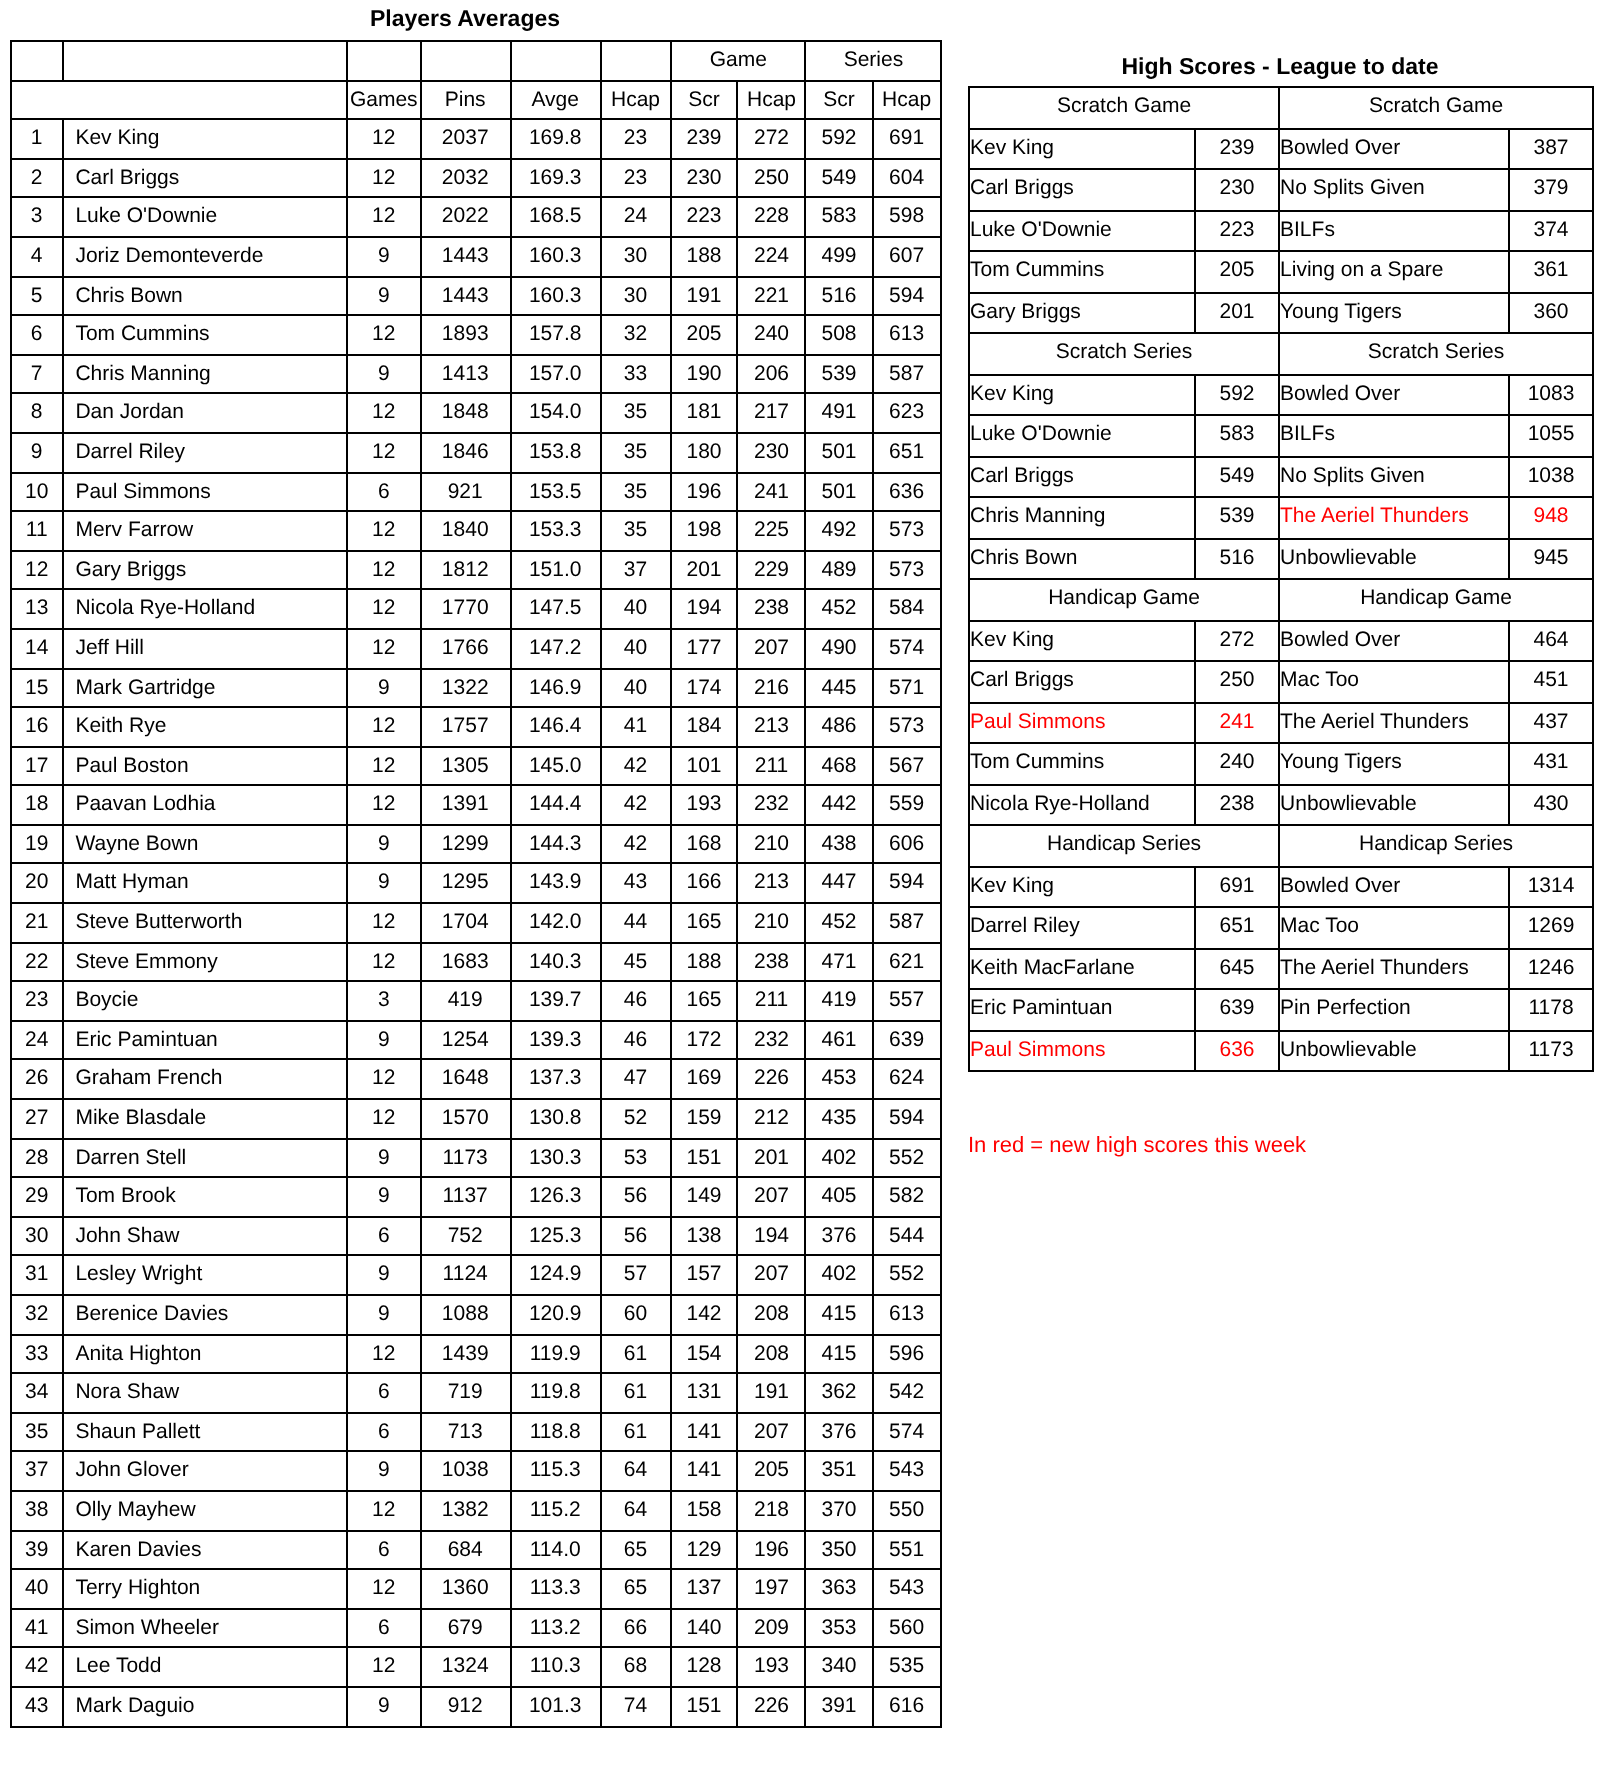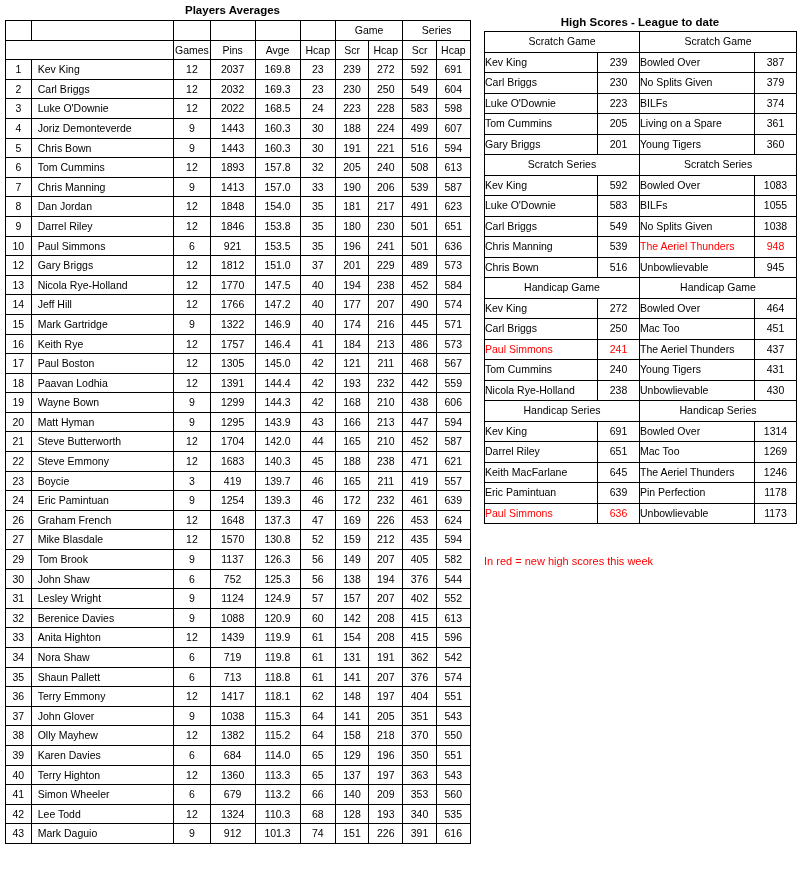"High Scores - League to" .right-panel { top: 16px -> 28px }
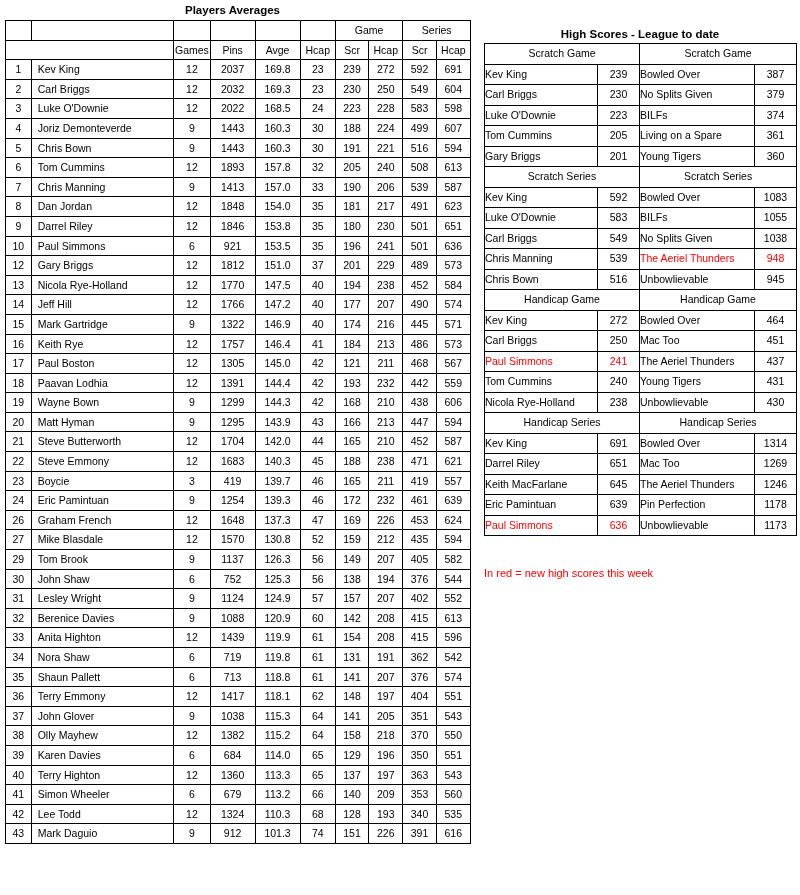"11" tr { html: none -> <tr> <td>11</td> <td>Merv Farrow</td> <td>12</td> <td>1840</td> <td>153.3</td> <td>35</td> <td>198</td> <td>225</td> <td>492</td> <td>573</td> </tr> }
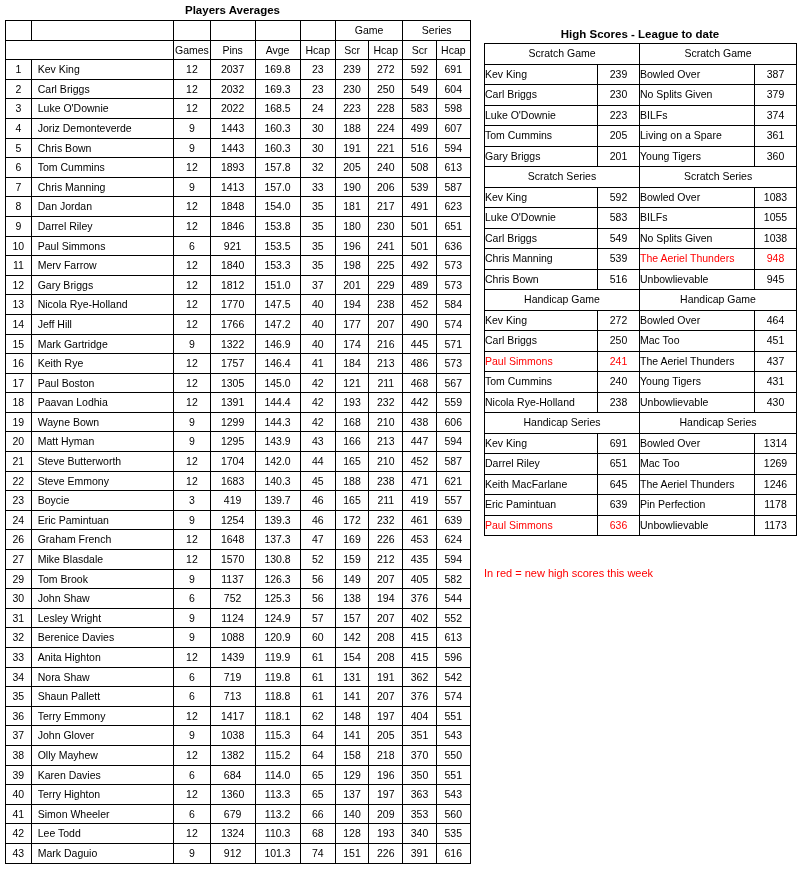"121" td.num { text: 121 -> 101 }
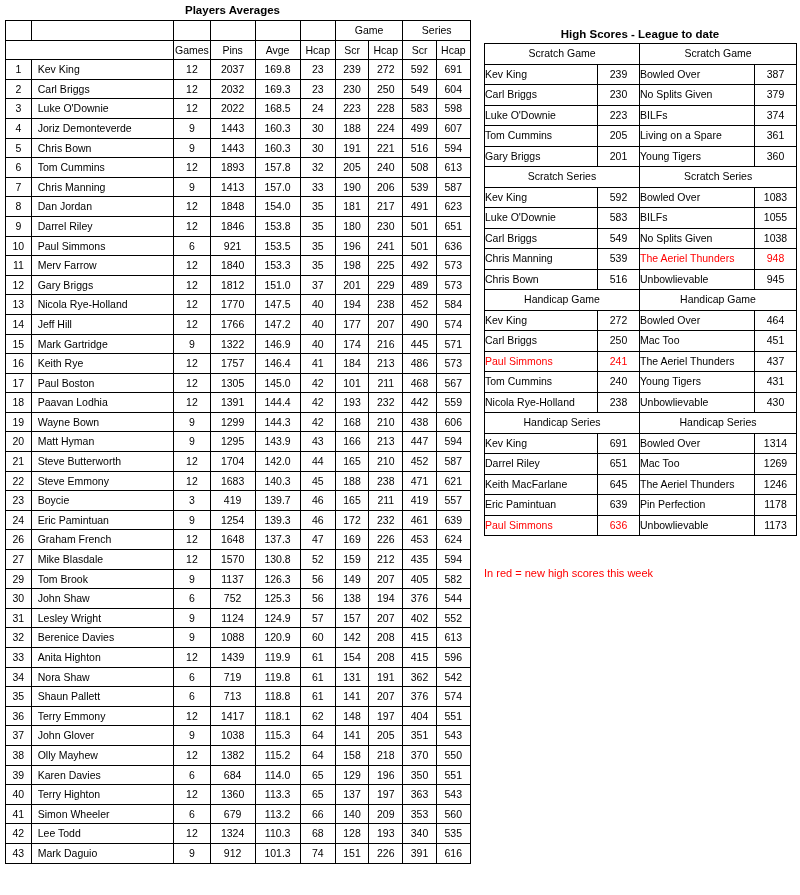"28" tr { html: none -> <tr> <td>28</td> <td>Darren Stell</td> <td>9</td> <td>1173</td> <td>130.3</td> <td>53</td> <td>151</td> <td>201</td> <td>402</td> <td>552</td> </tr> }
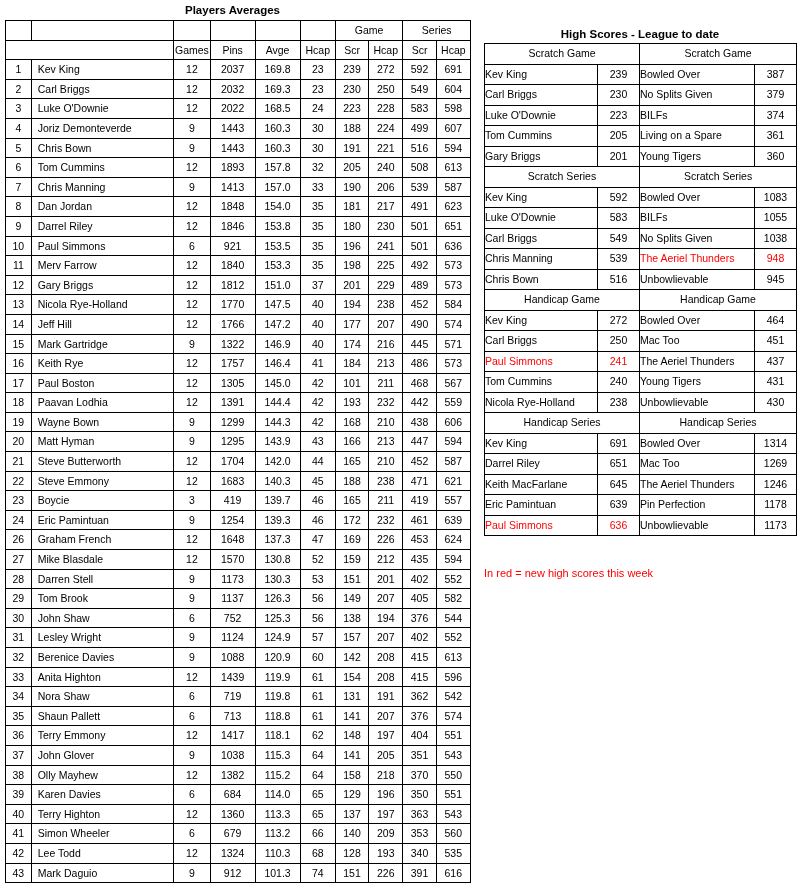"36" tr { html: <tr> <td>36</td> <td>Terry Emmony</td> <td>12</td> <td>1417</td> <td>118.1</td> <td>62</td> <td>148</td> <td>197</td> <td>404</td> <td>551</td> </tr> -> none }
